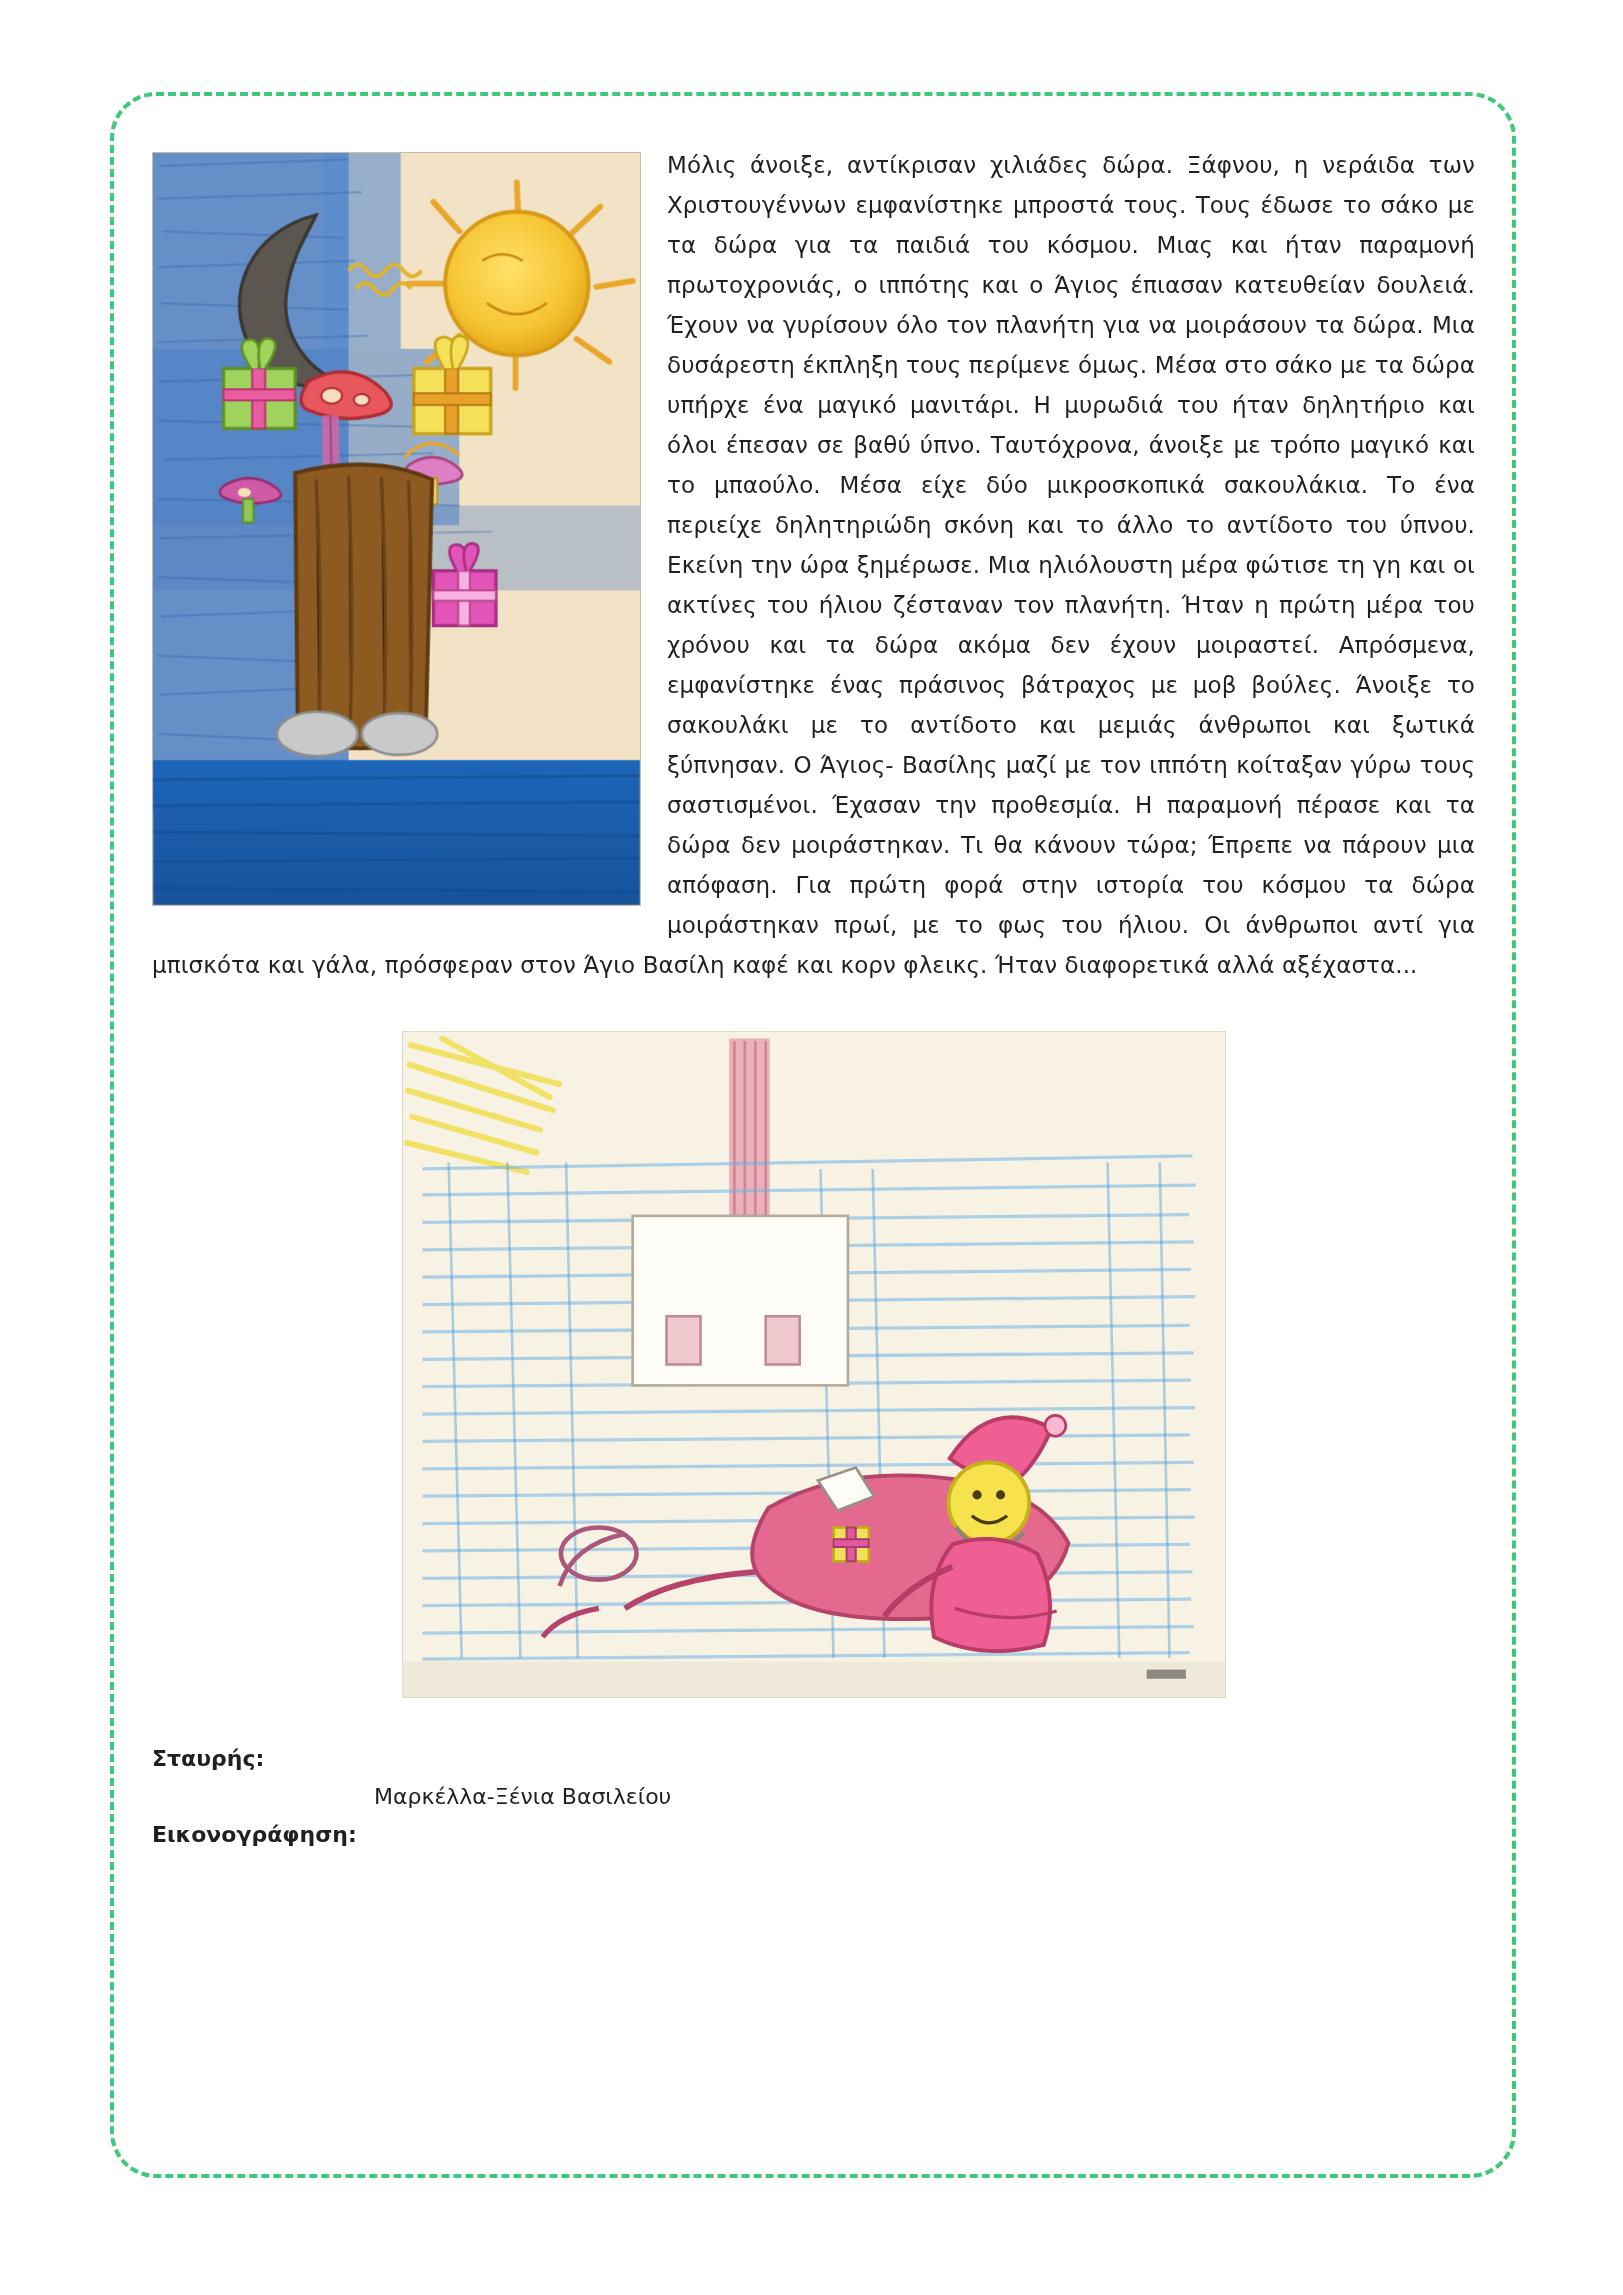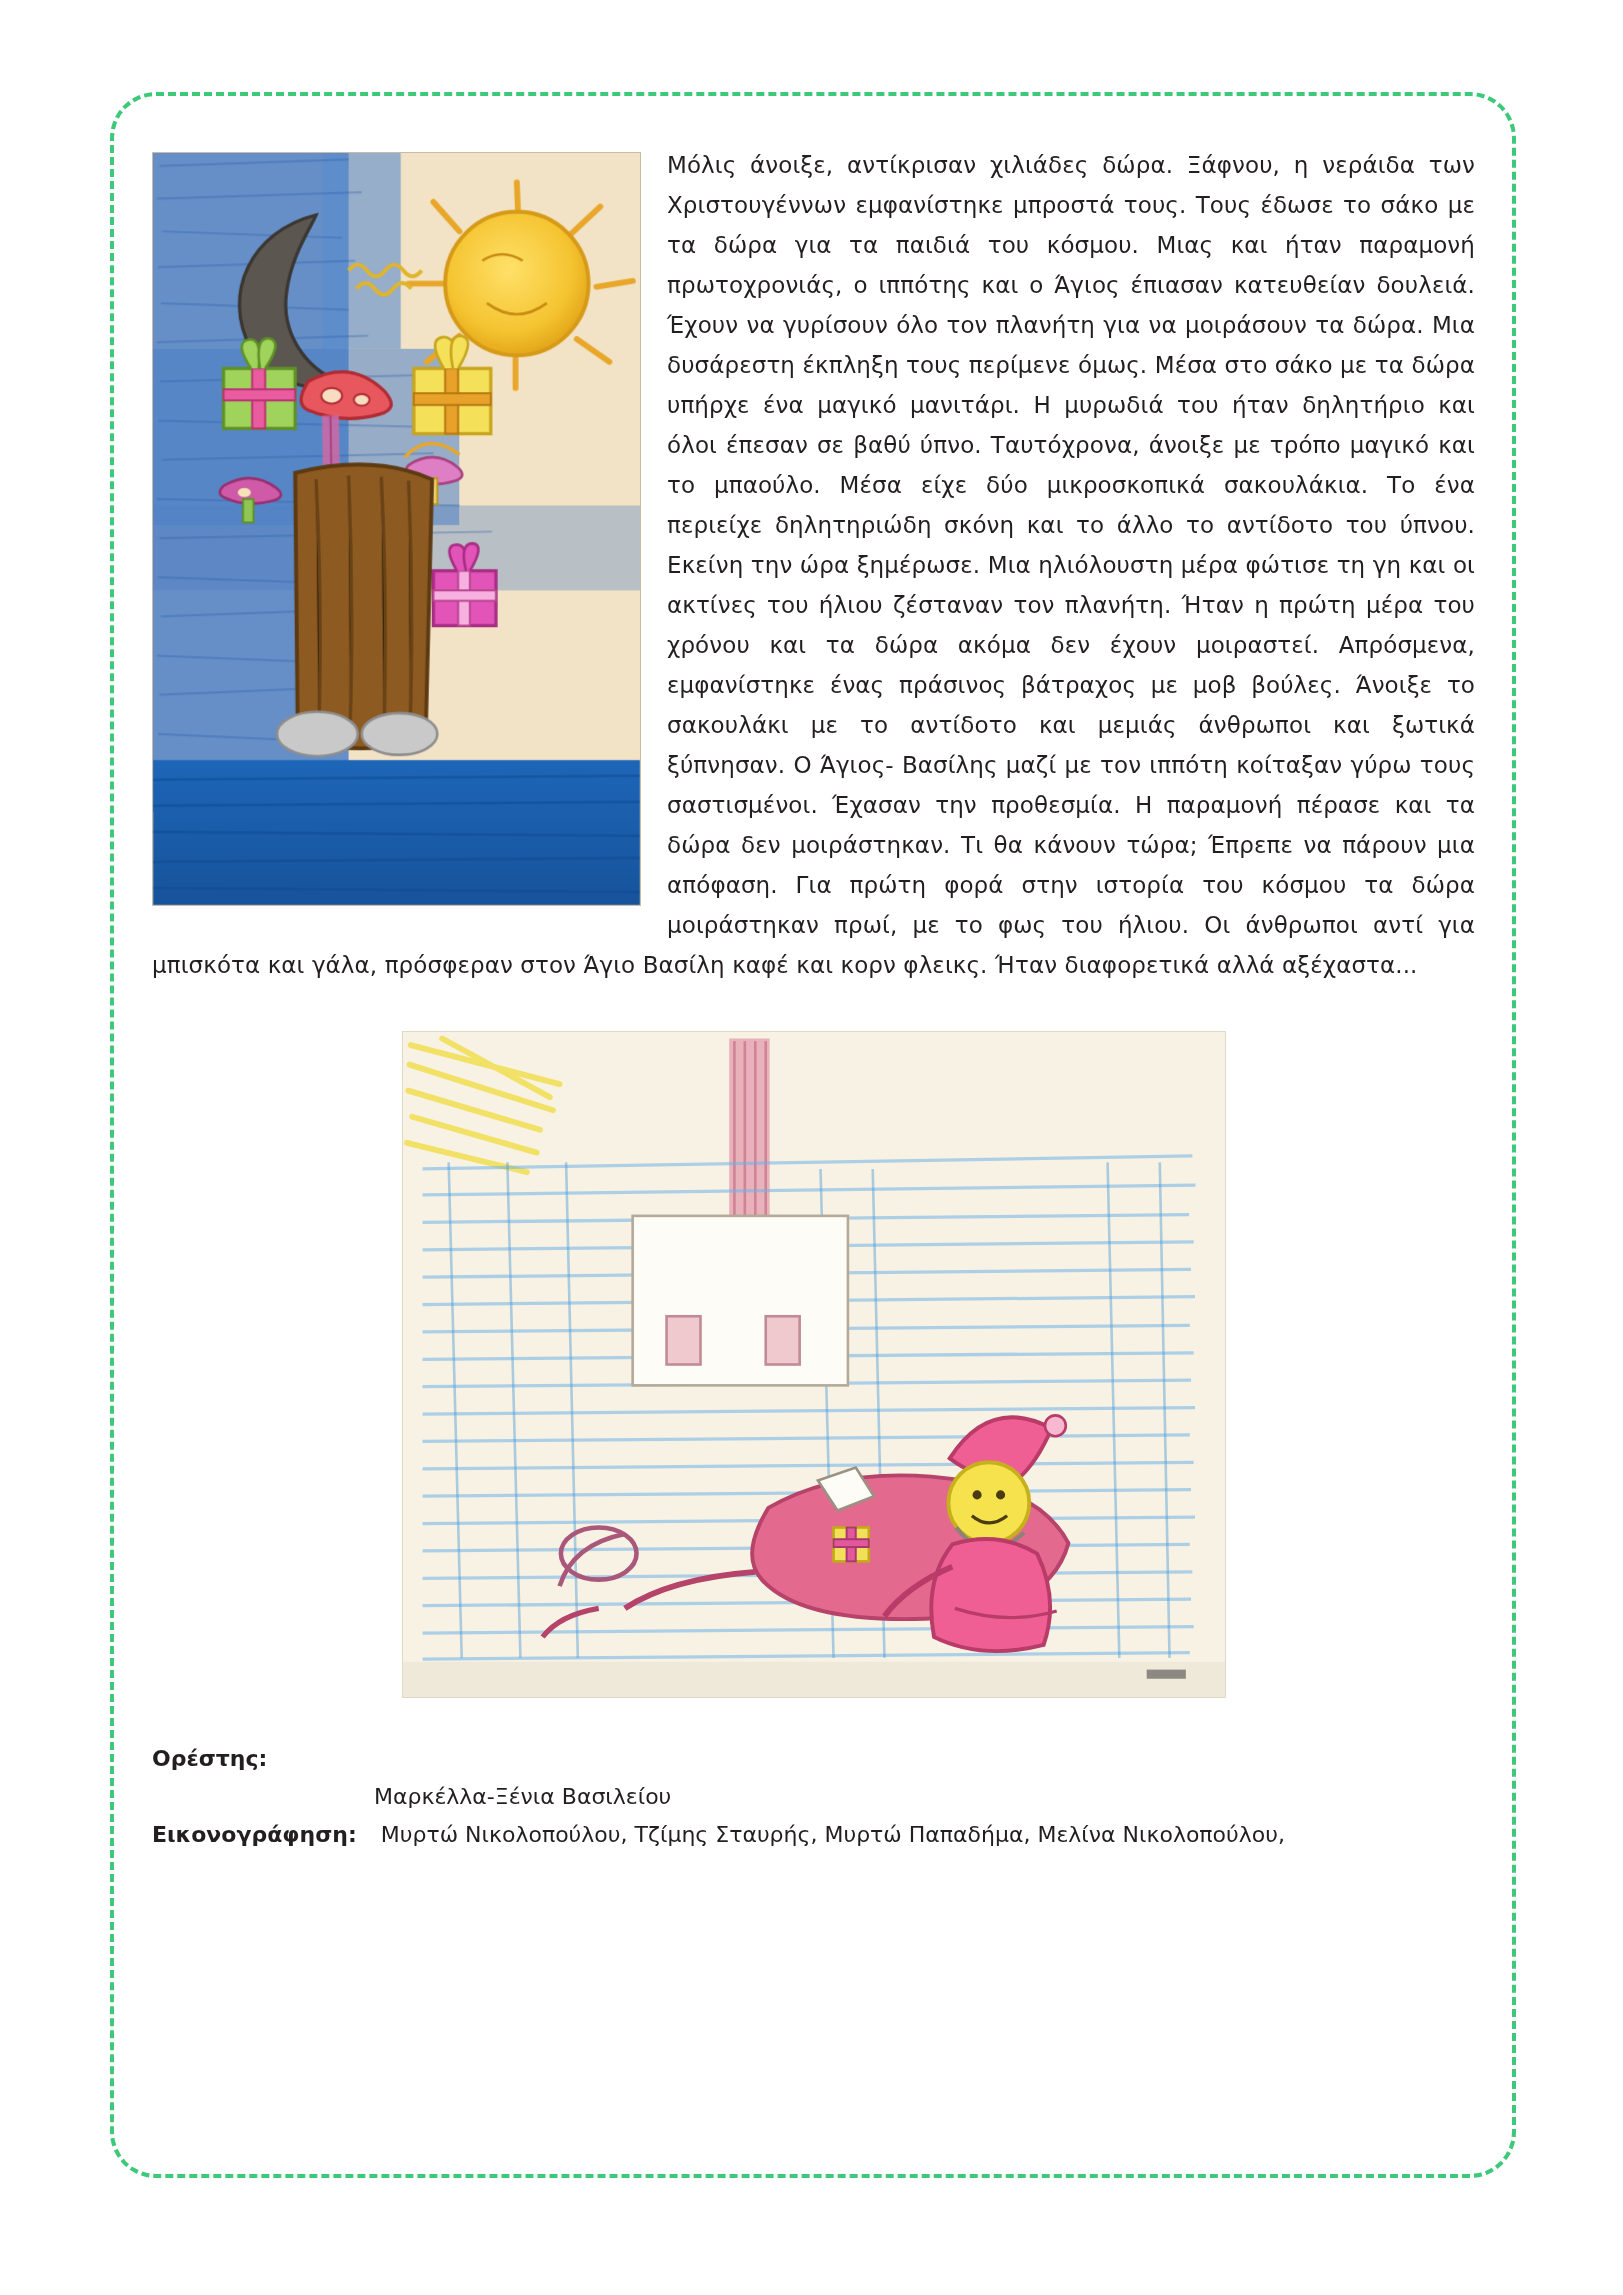"Ορέστης:" div.credit-label { text: Ορέστης -> Σταυρής }
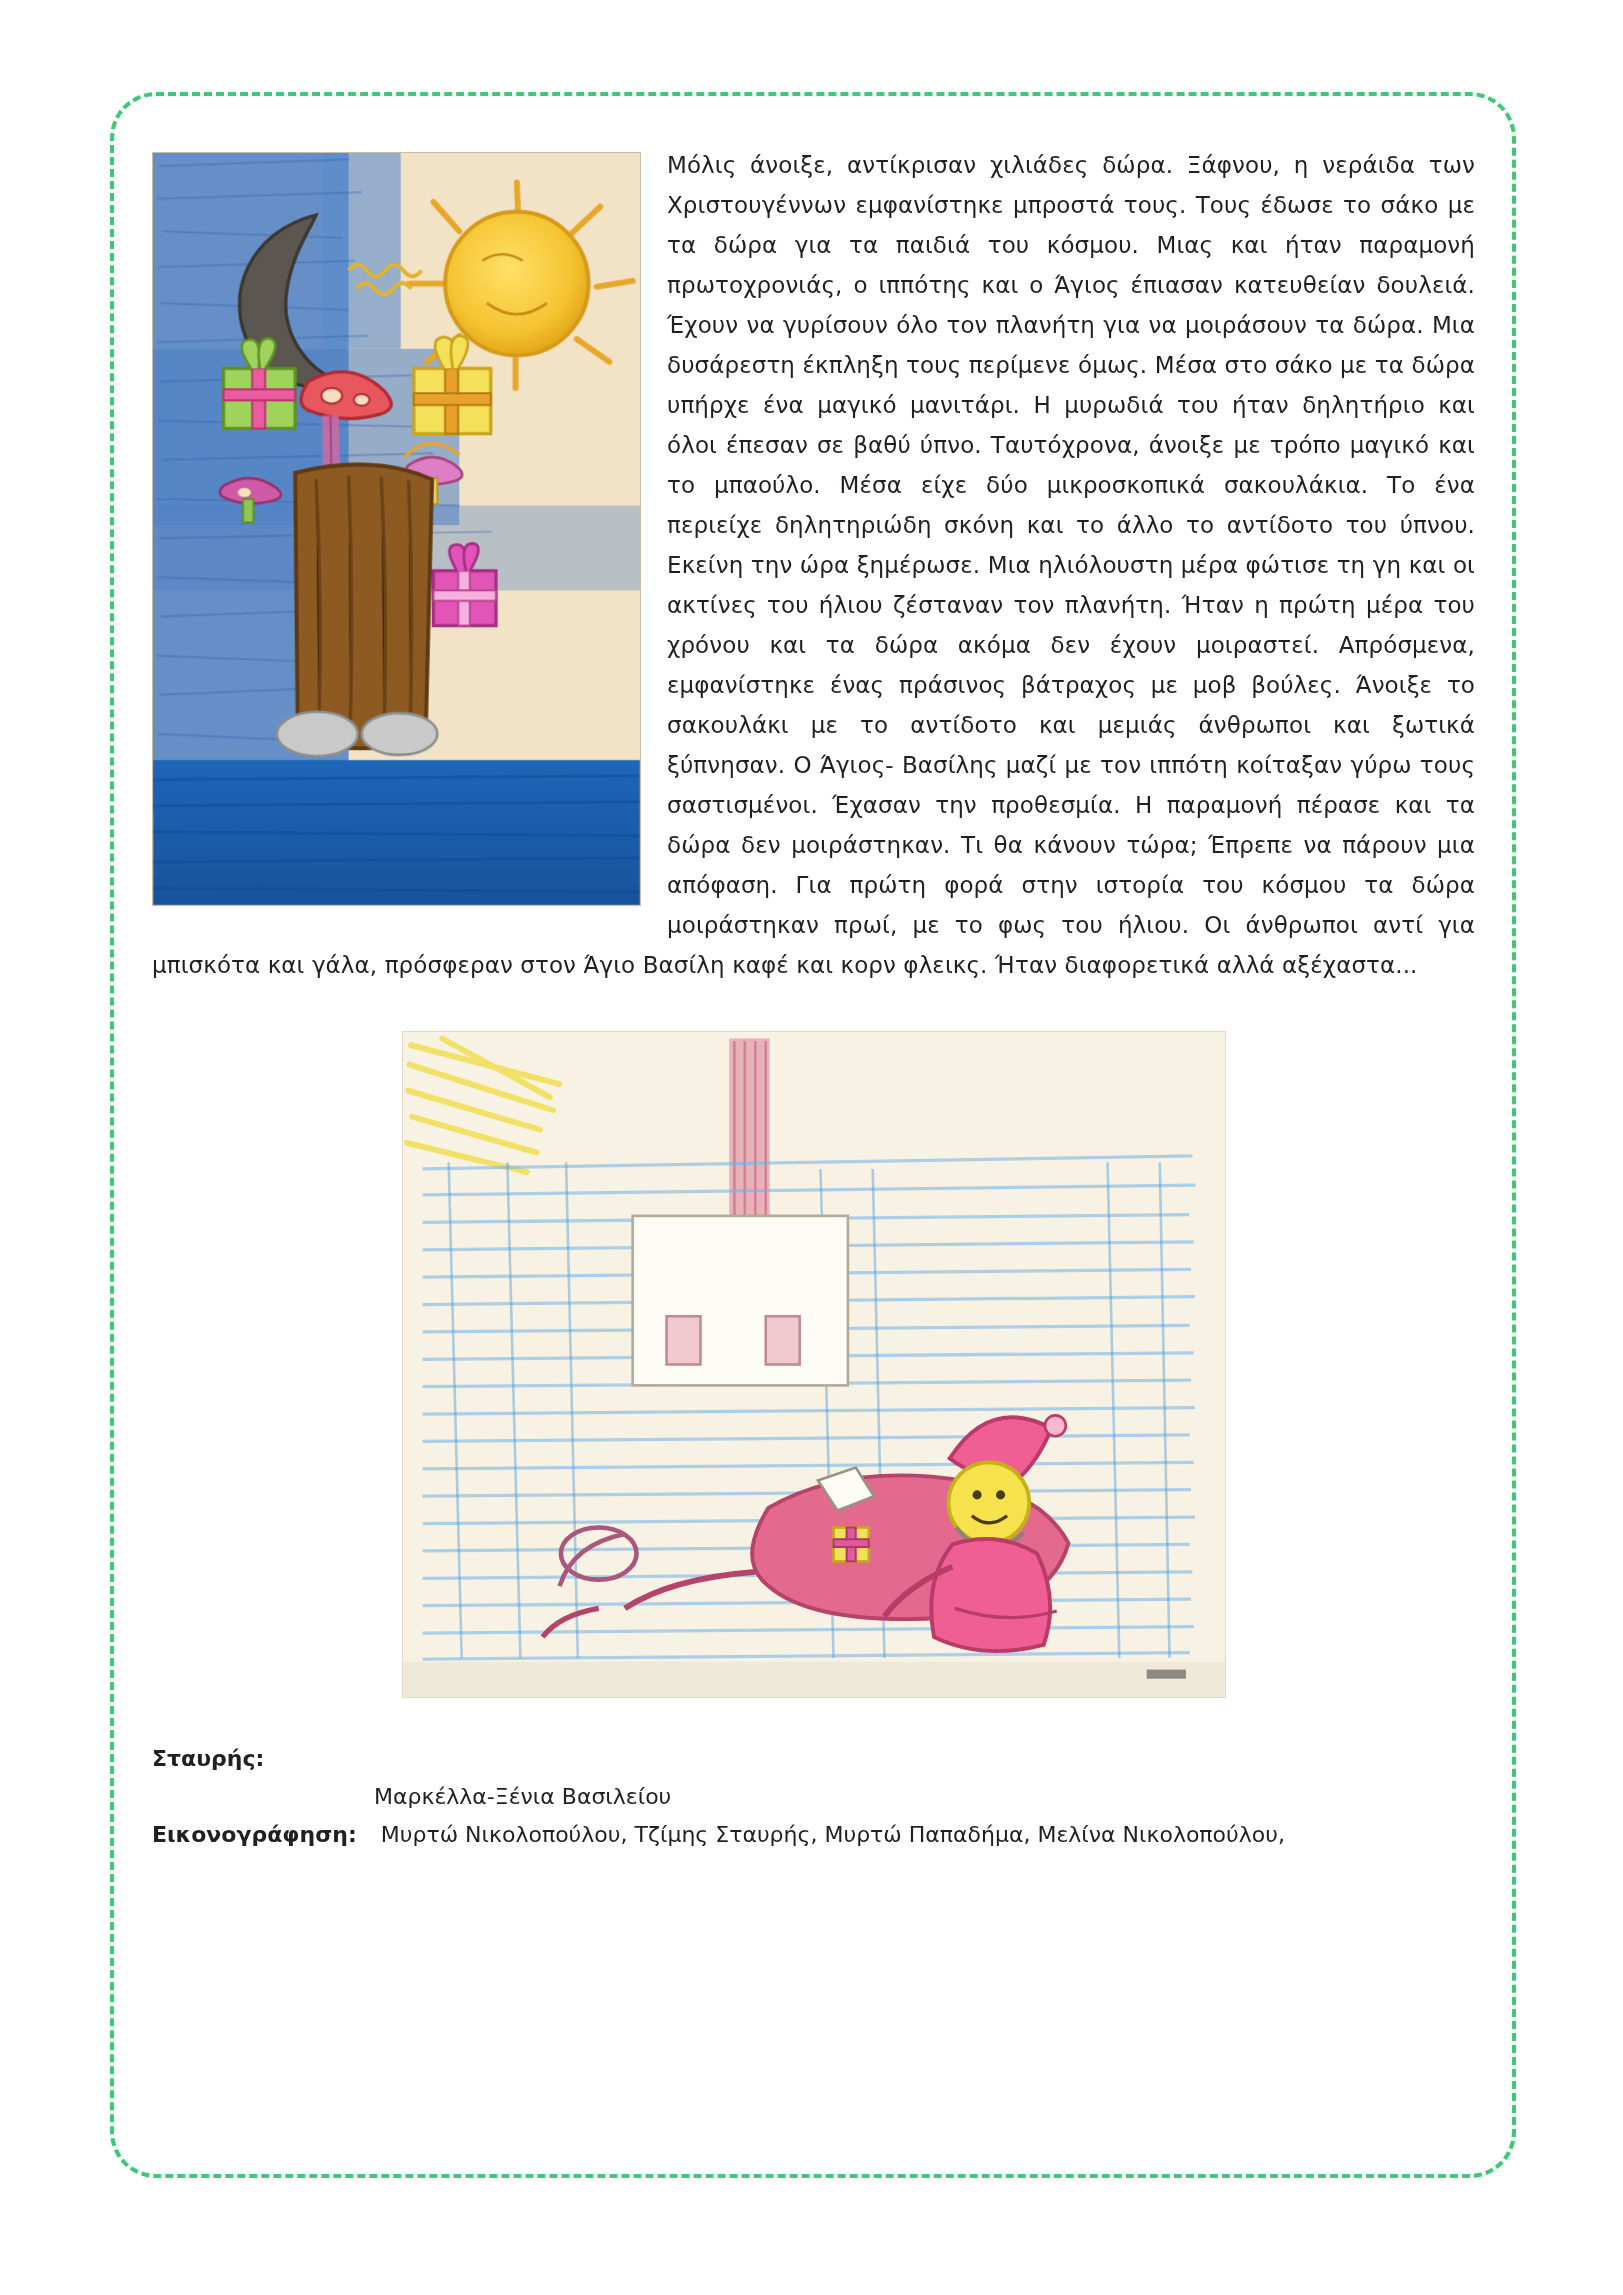"Μυρτώ Νικολοπούλου, Τζίμης Σταυρής," div.credit-names { html: <div>Μυρτώ Νικολοπούλου, Τζίμης Σταυρής, Μυρτώ Παπαδήμα, Μελίνα Νικολοπούλου,</div> -> none }
